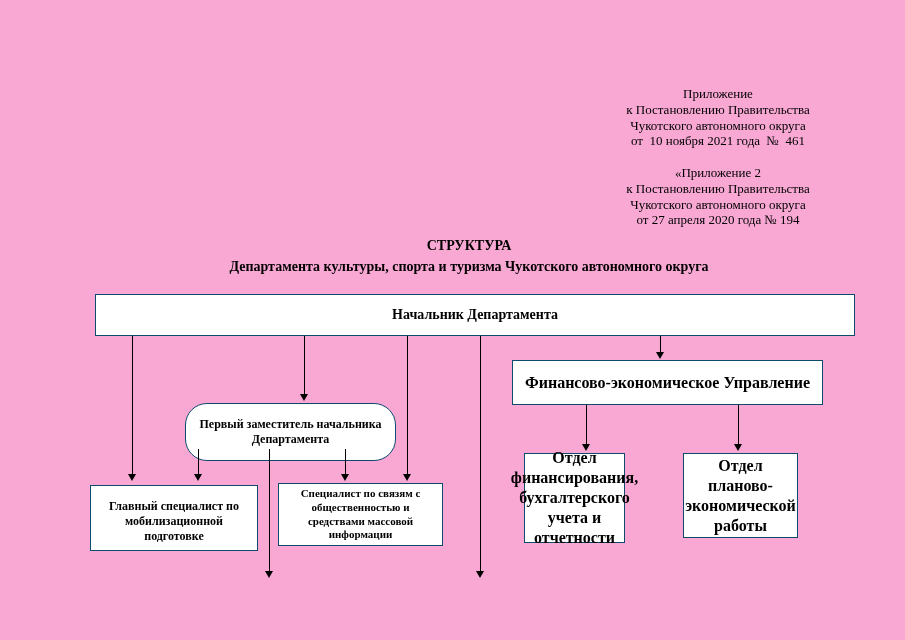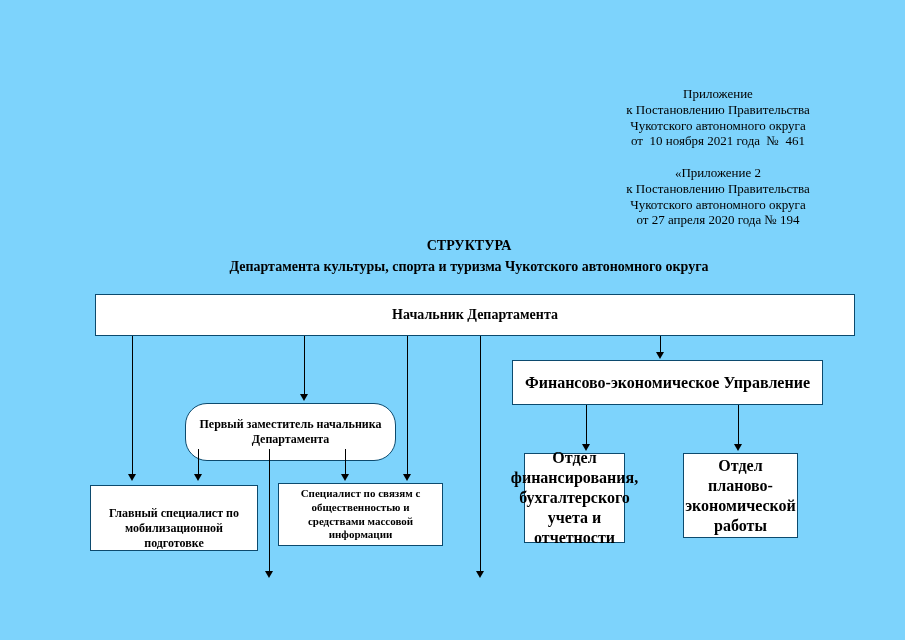"Приложение" #page { background: #7dd3fc -> #f9a8d4 }
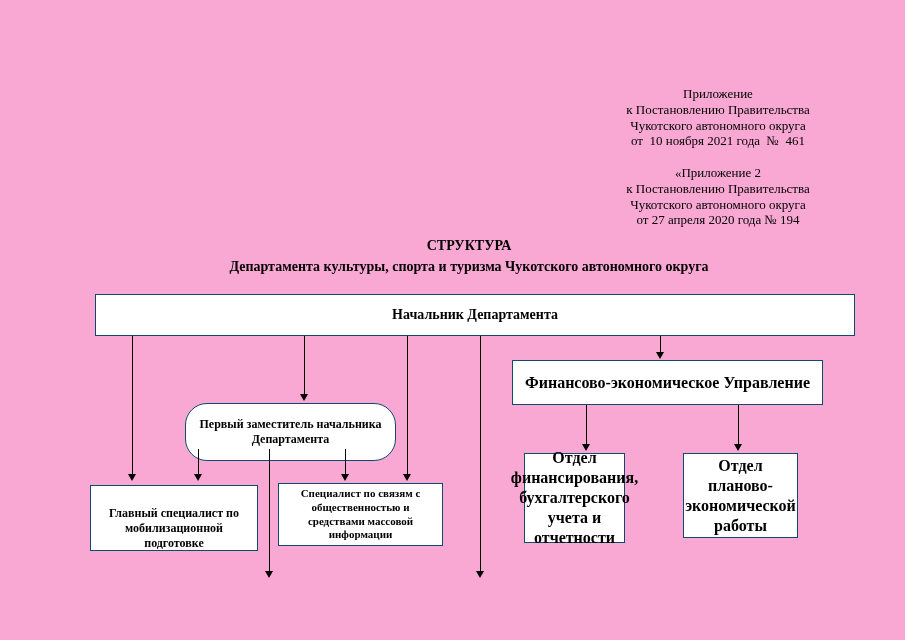"Главный специалист по" .box.top-align { padding-top: 20px -> 13px }
